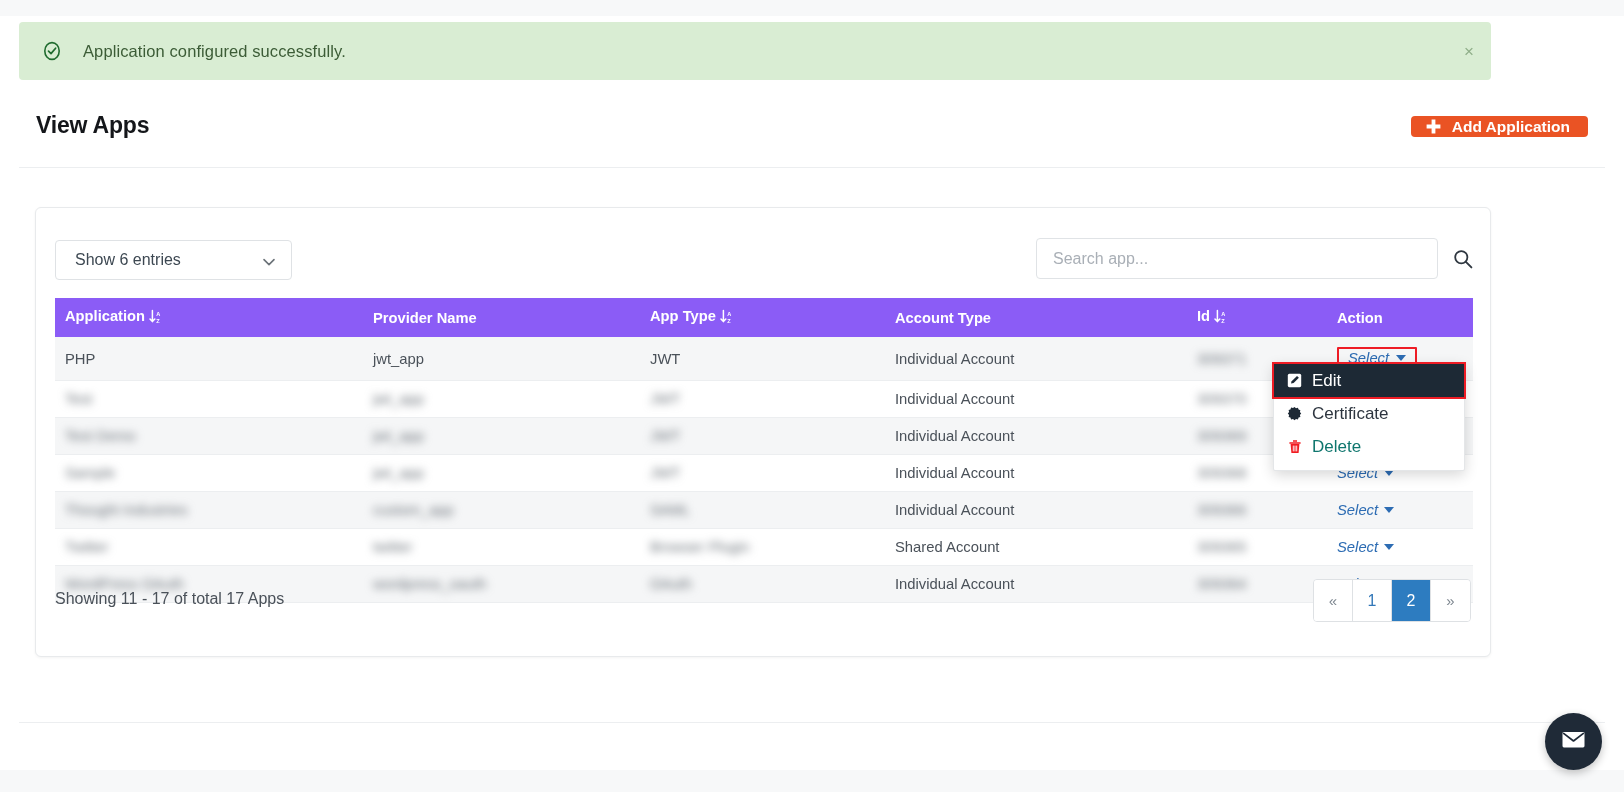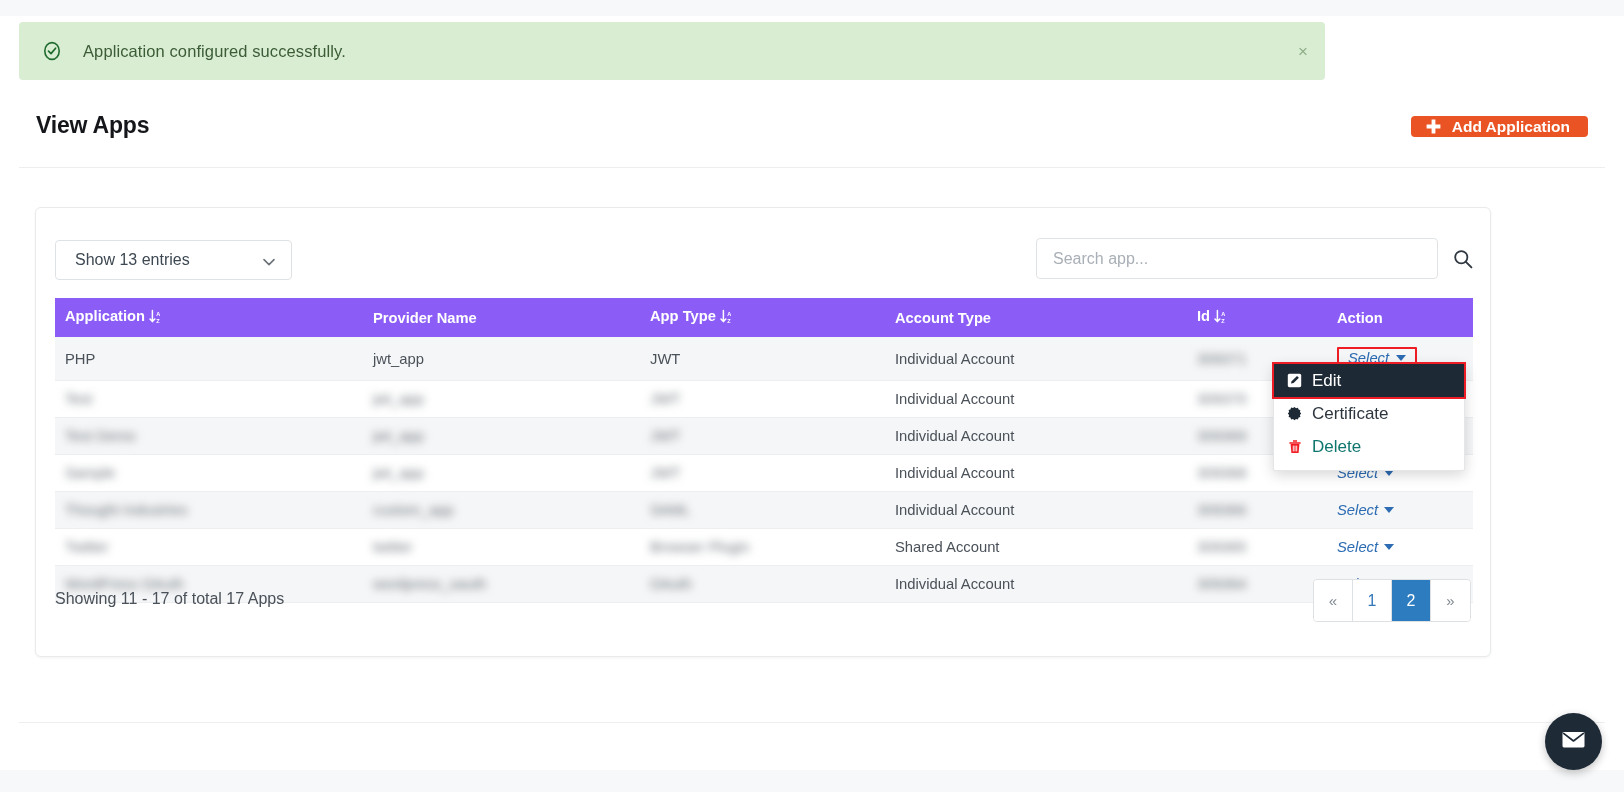"Application configured successfully." .alert { width: 1306px -> 1472px }
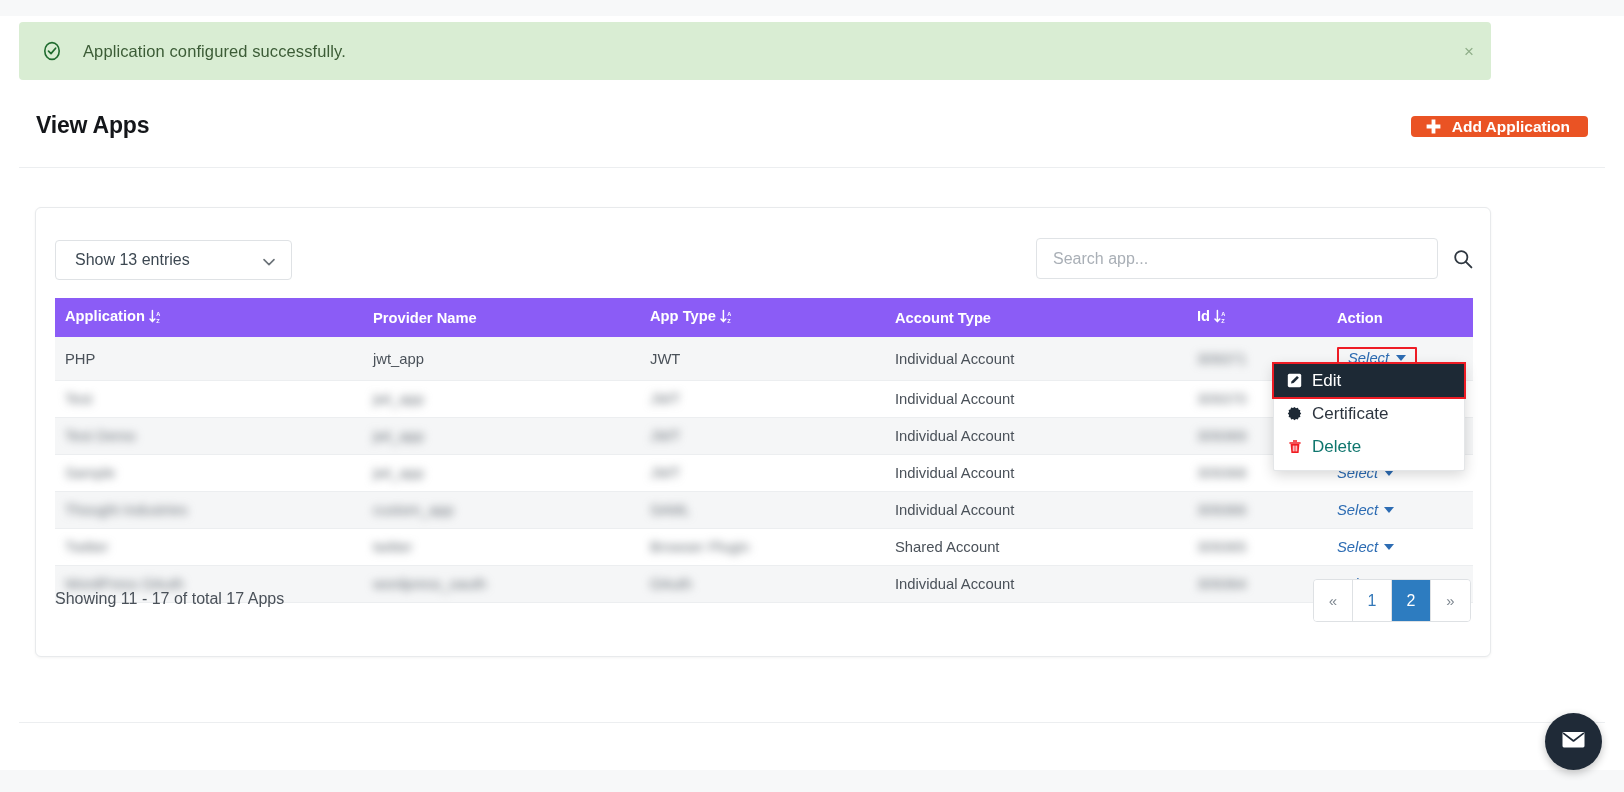"Show 13 entries" span.entries-label { text: 13 -> 6 }
